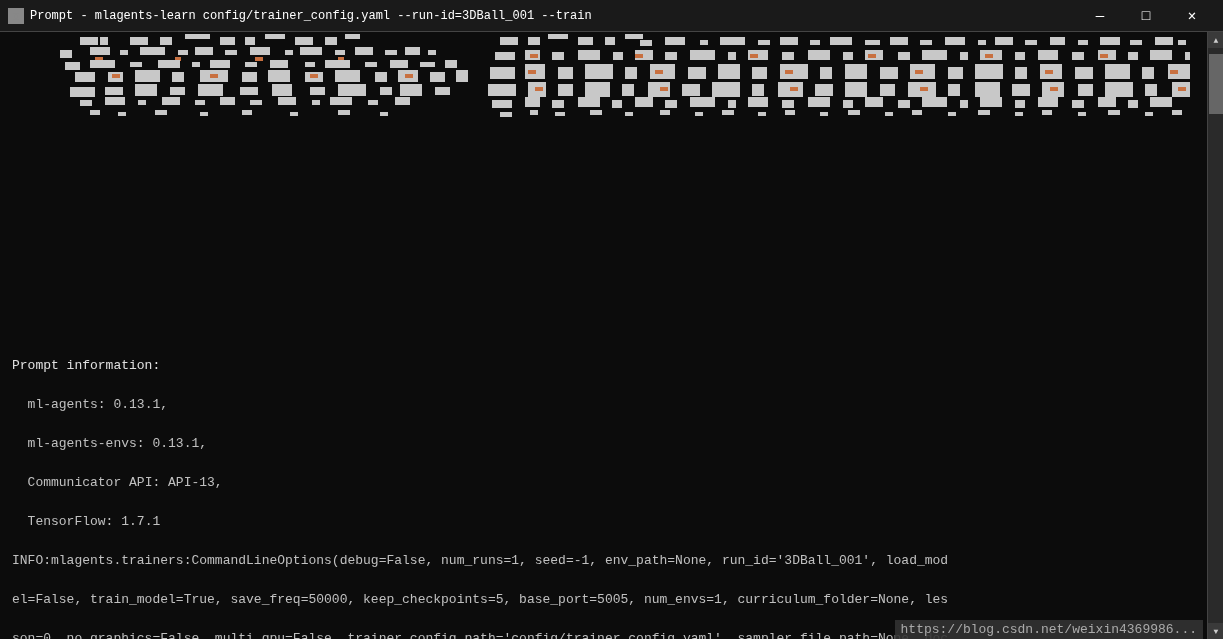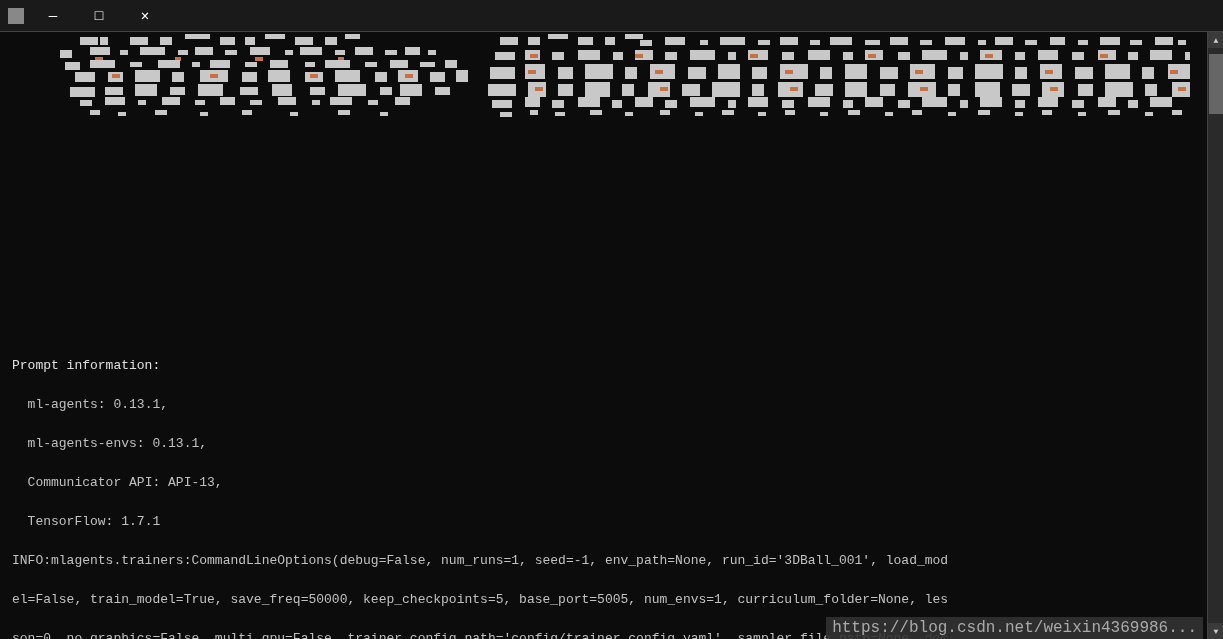"Prompt - mlagents-learn" div { html: none -> <div>Prompt - mlagents-learn config/trainer_config.yaml --run-id=3DBall_001 --train</div> }
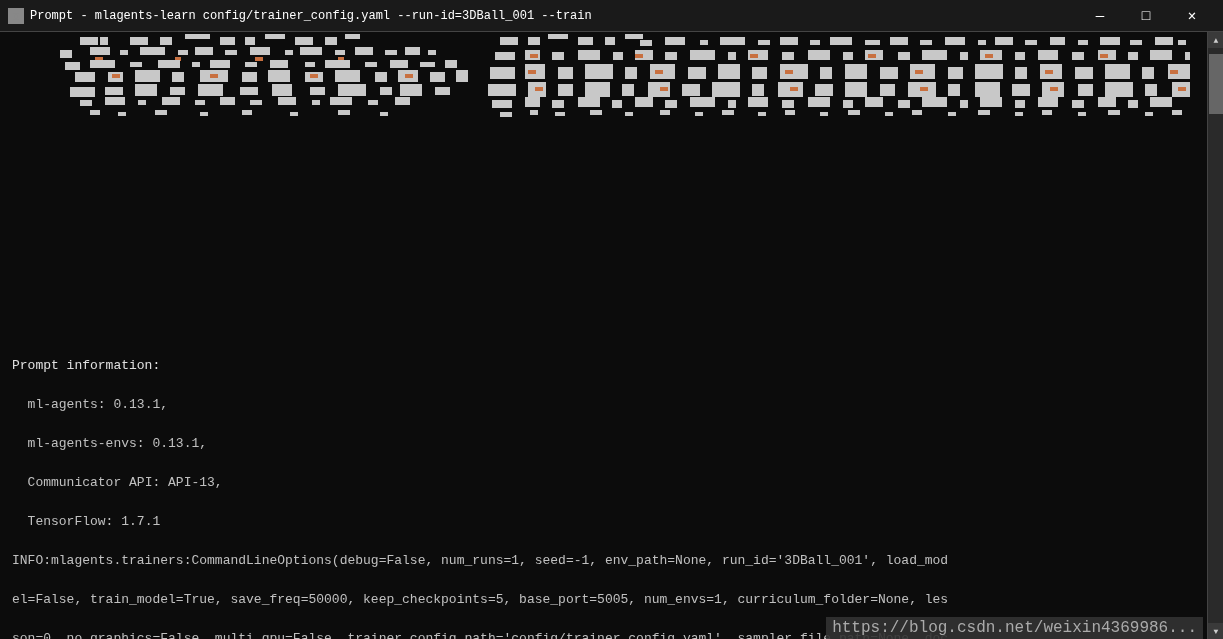"https://blog.csdn.net/weixin4369986..." #url-bar { font-size: 16px -> 13px }
